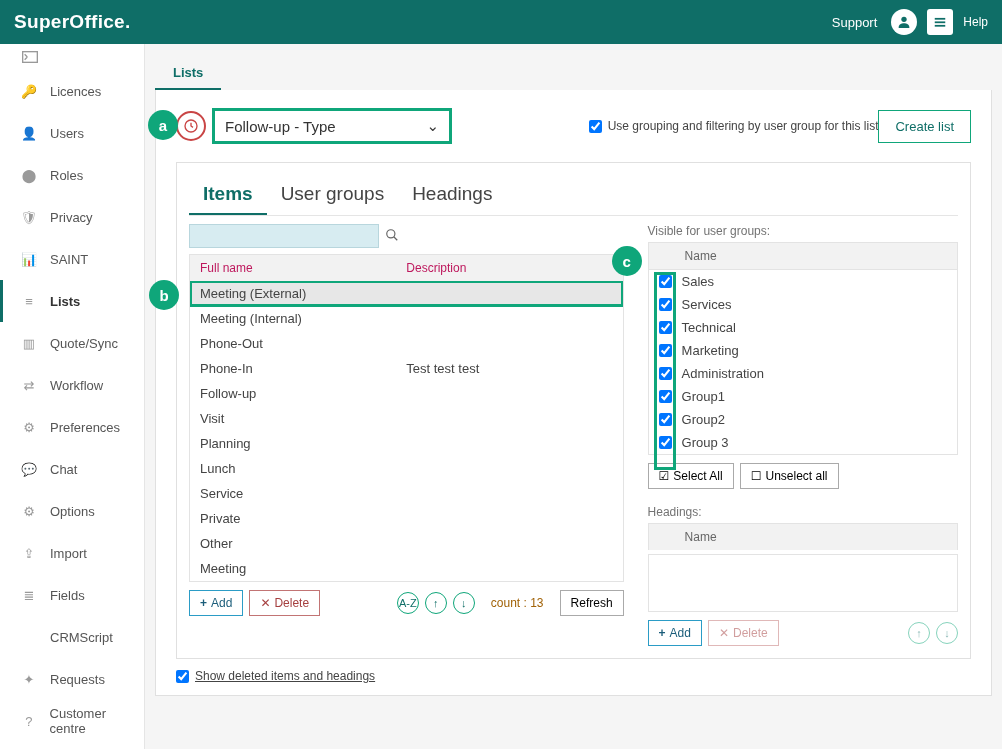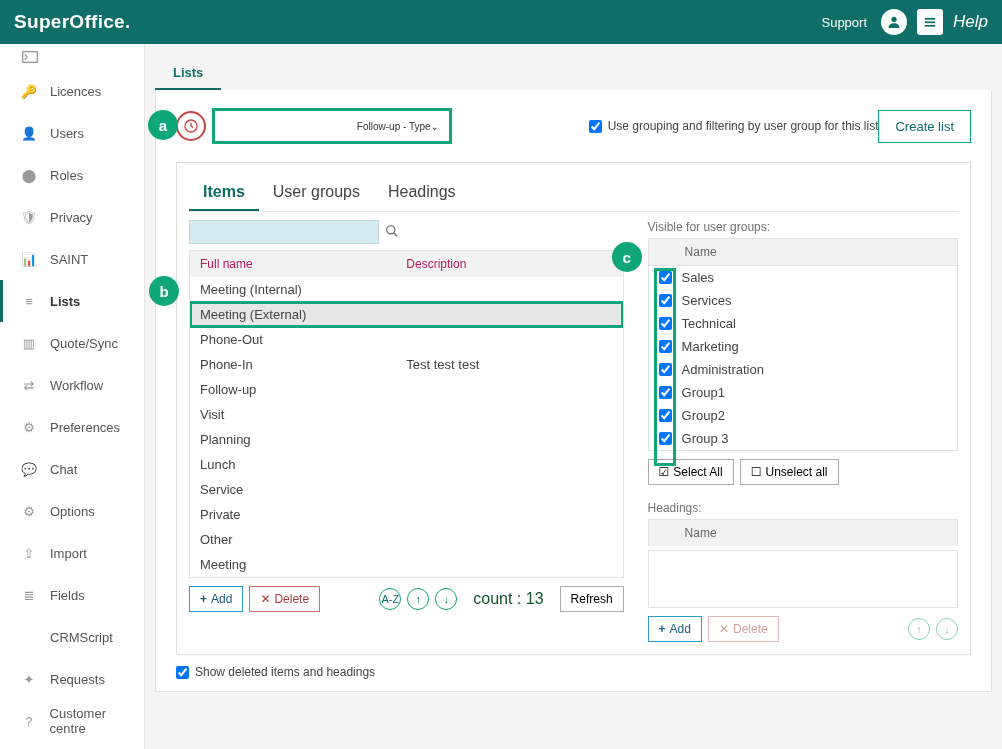"Help" .topbar .help { font-size: 17px -> 12px; font-style: italic -> none }
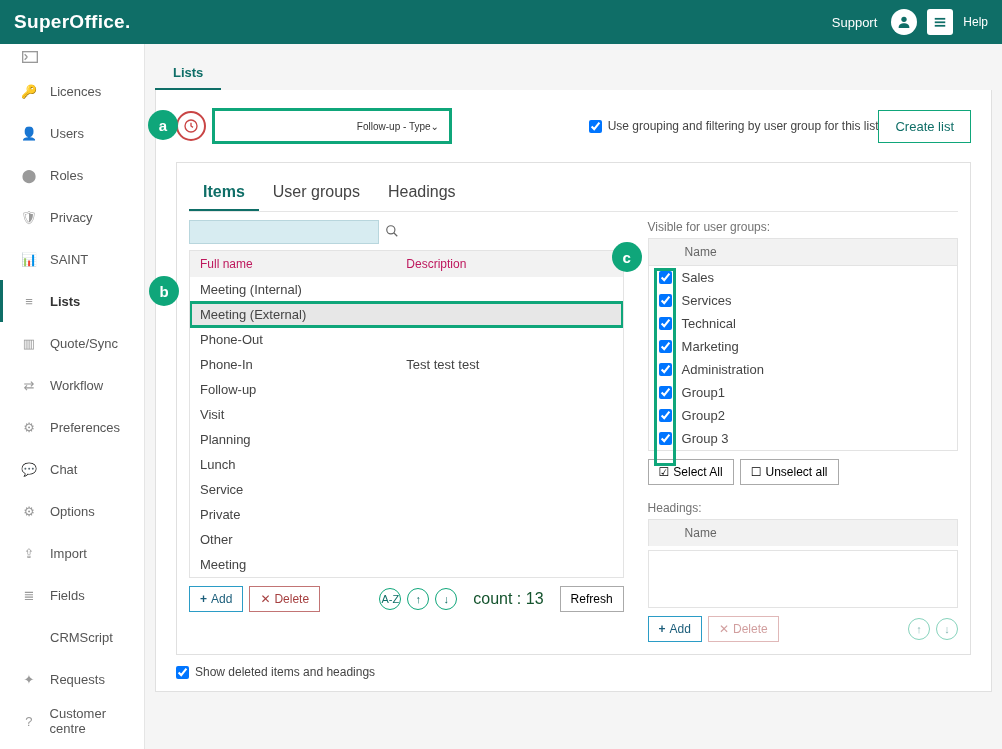"Follow-up - Type" .list-select { font-size: 10px -> 15px; justify-content: flex-end -> space-between }
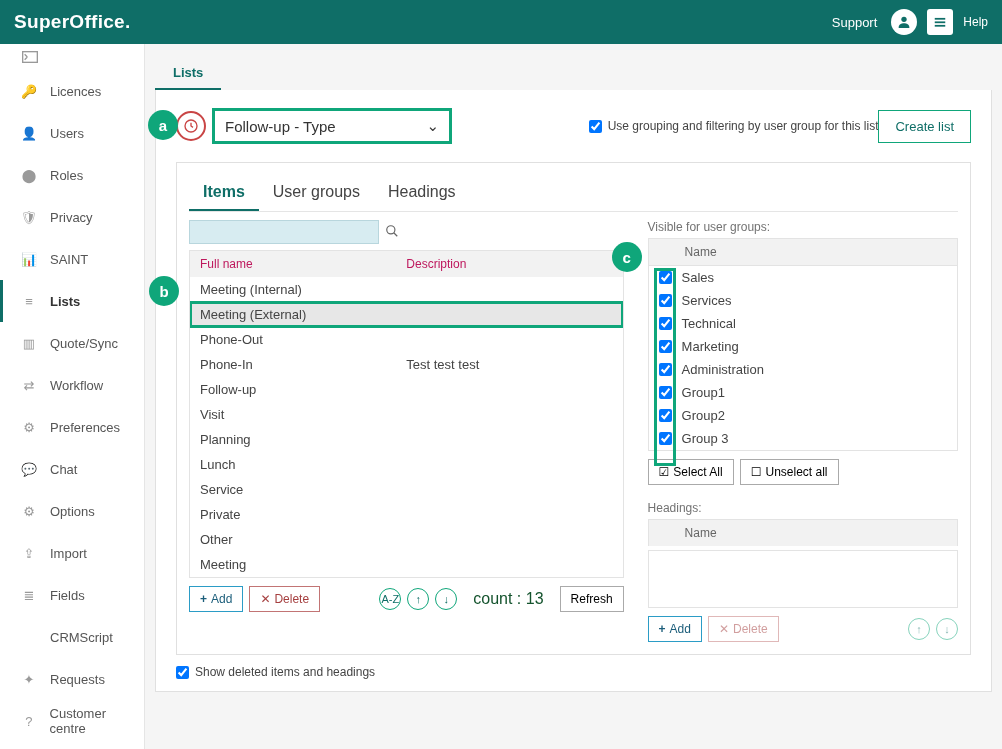"Items" .subtab { font-size: 16px -> 19px }
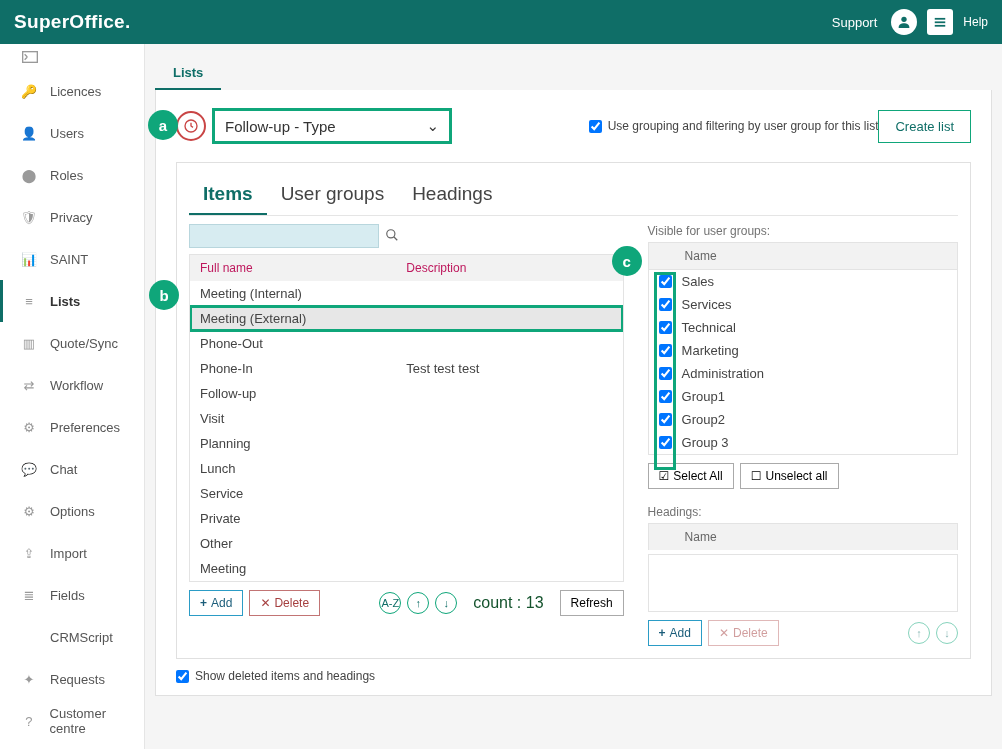"Meeting (Internal)" div.row { order: before "Meeting (External)" -> after "Meeting (External)" }
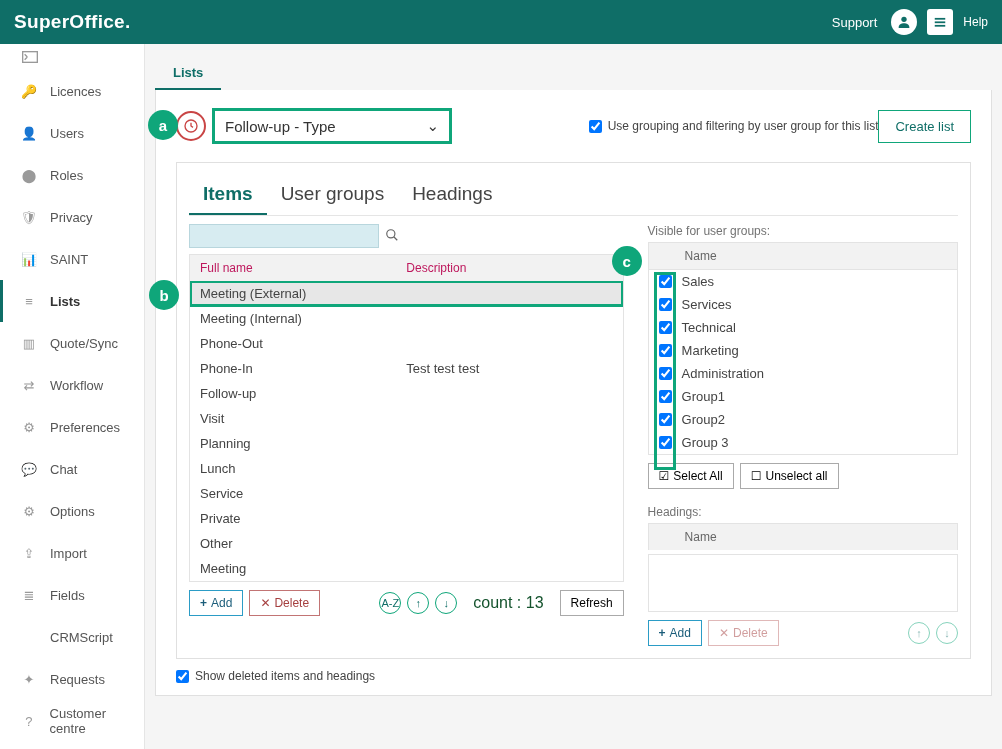"count : 13" .count { color: #14532d -> #a16207; font-size: 16px -> 12px }
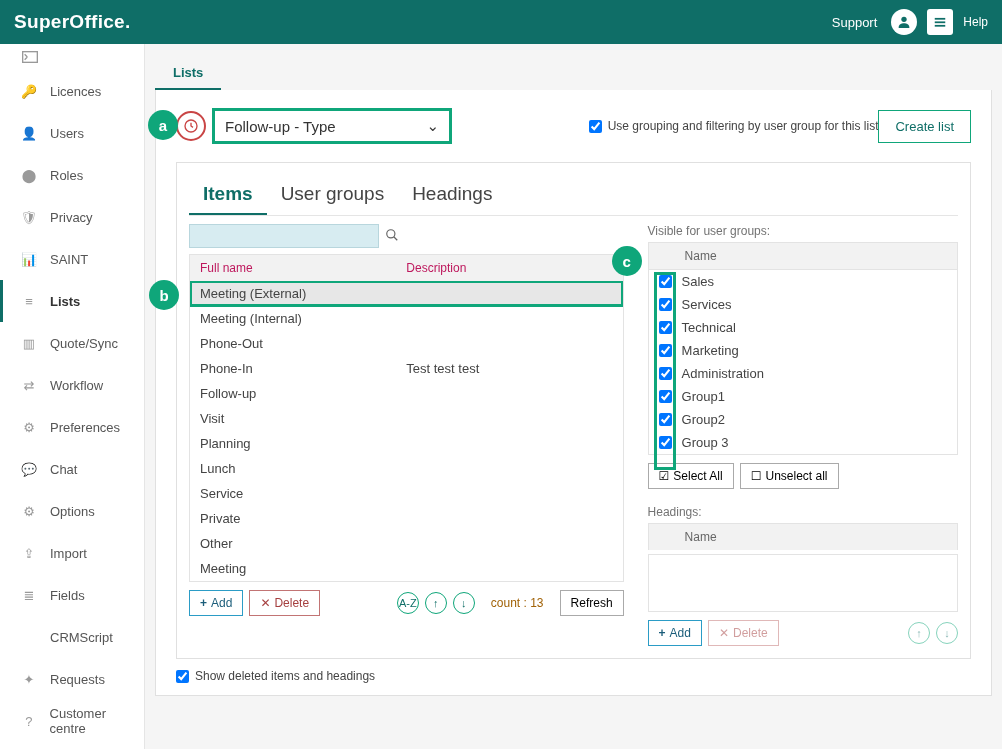"Show deleted items and headings" .show-del { text-decoration: none -> underline }
